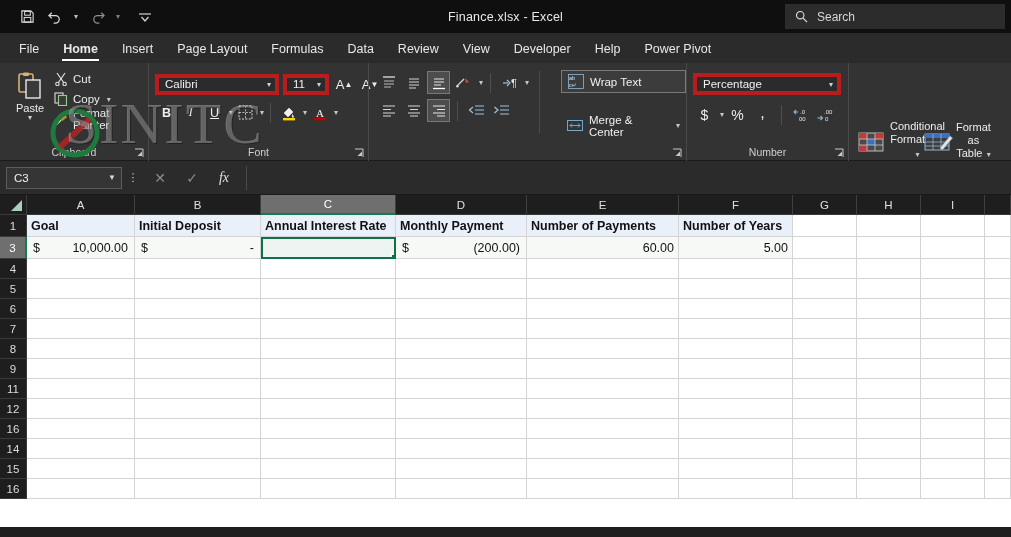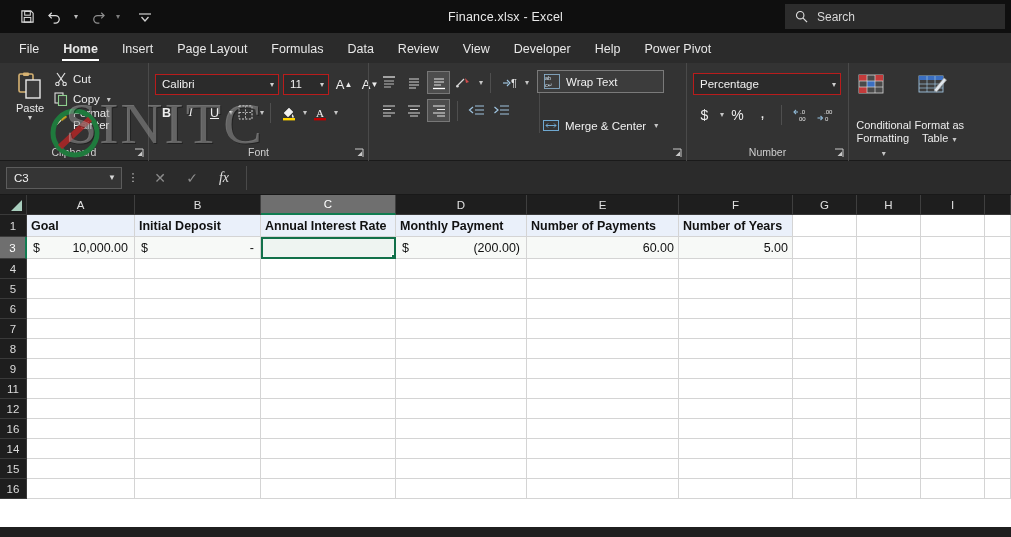"Calibri" .combo { border: 1px solid #b91c1c -> 4px solid #b91c1c }
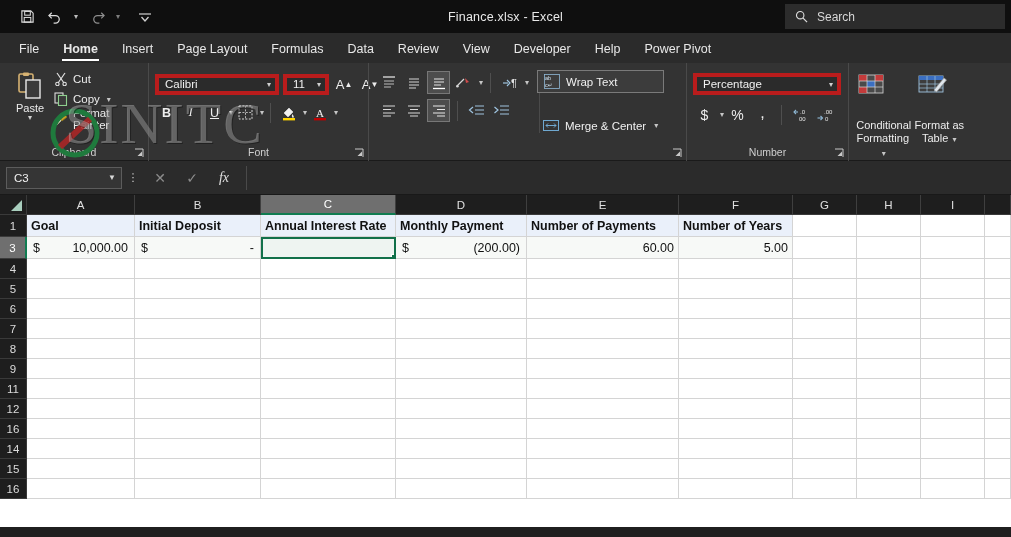"Wrap Text" .al-right-col { left: 168px -> 192px }
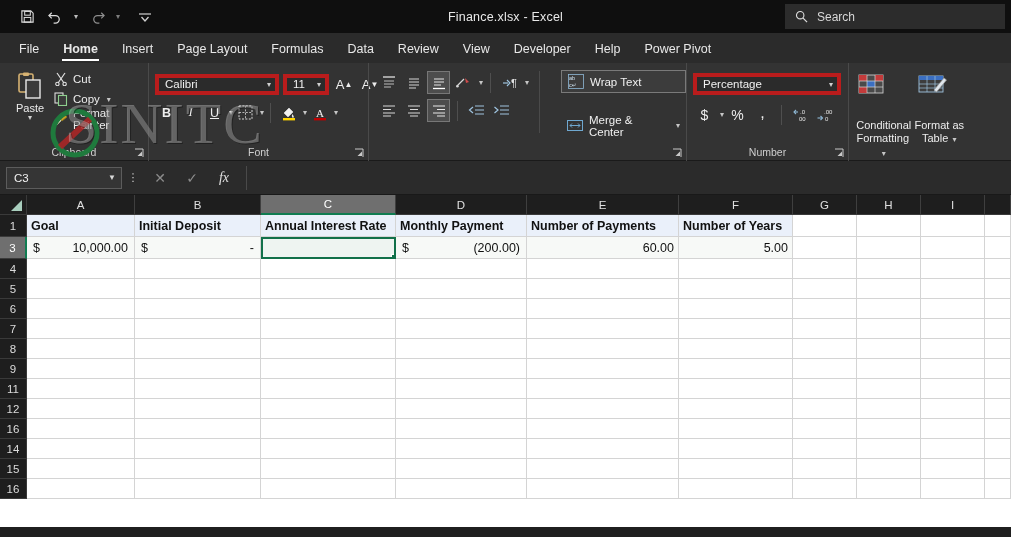"Conditional" .bigbtn { align-items: flex-start -> flex-end; flex-direction: column -> row; gap: 16px -> 3px }
